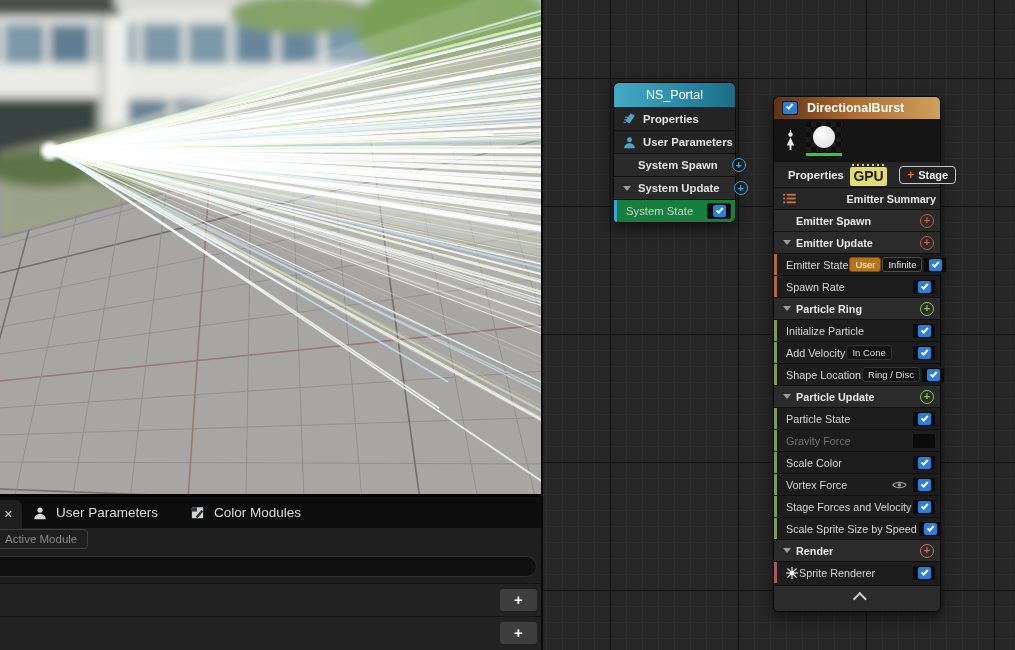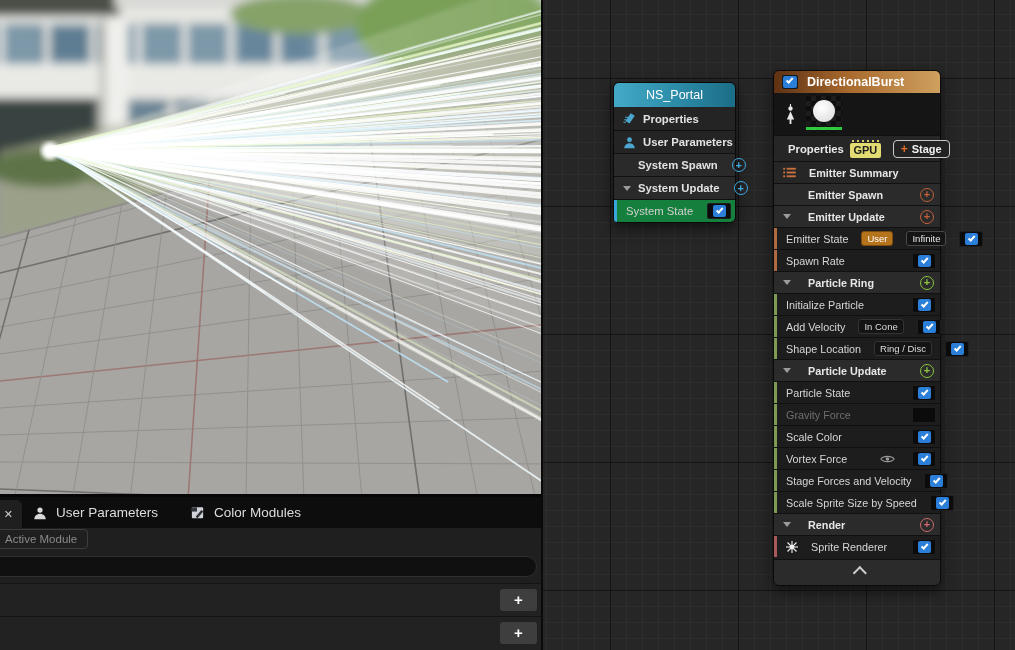"DirectionalBurst" .emnode { top: 70px -> 96px }
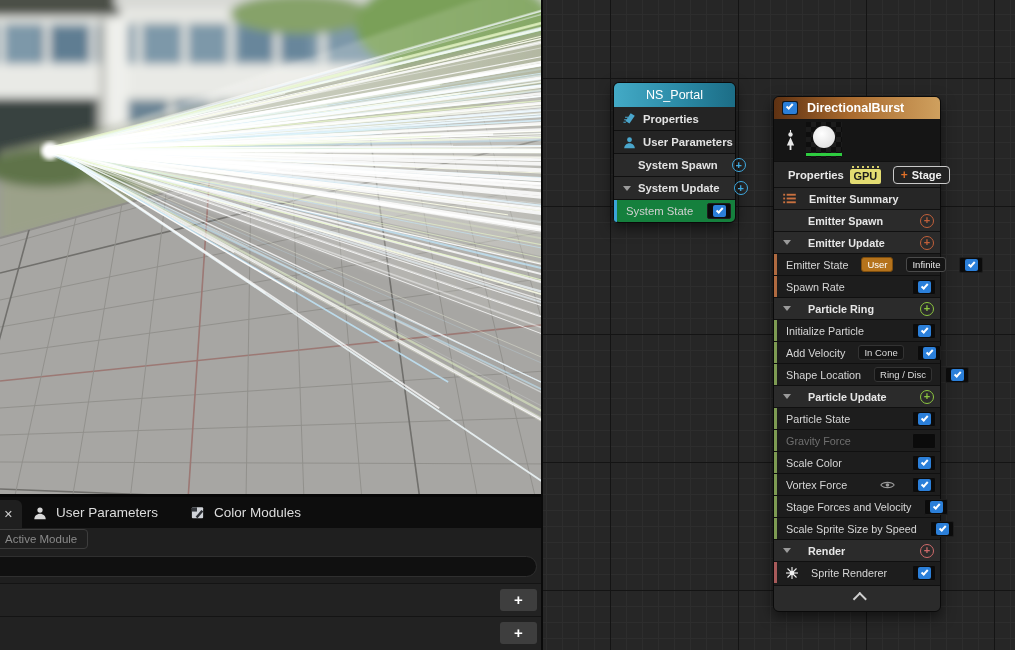"GPU" .gpu { font-size: 11px -> 14px }
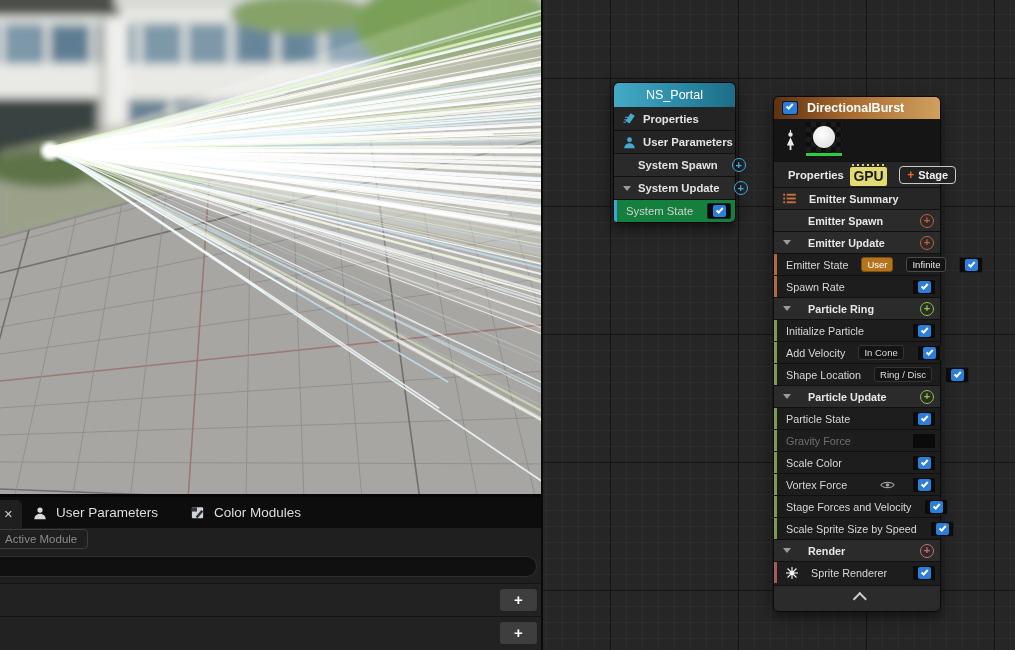"Emitter Summary" .erow { gap: 13px -> 1px; justify-content: none -> space-between }
